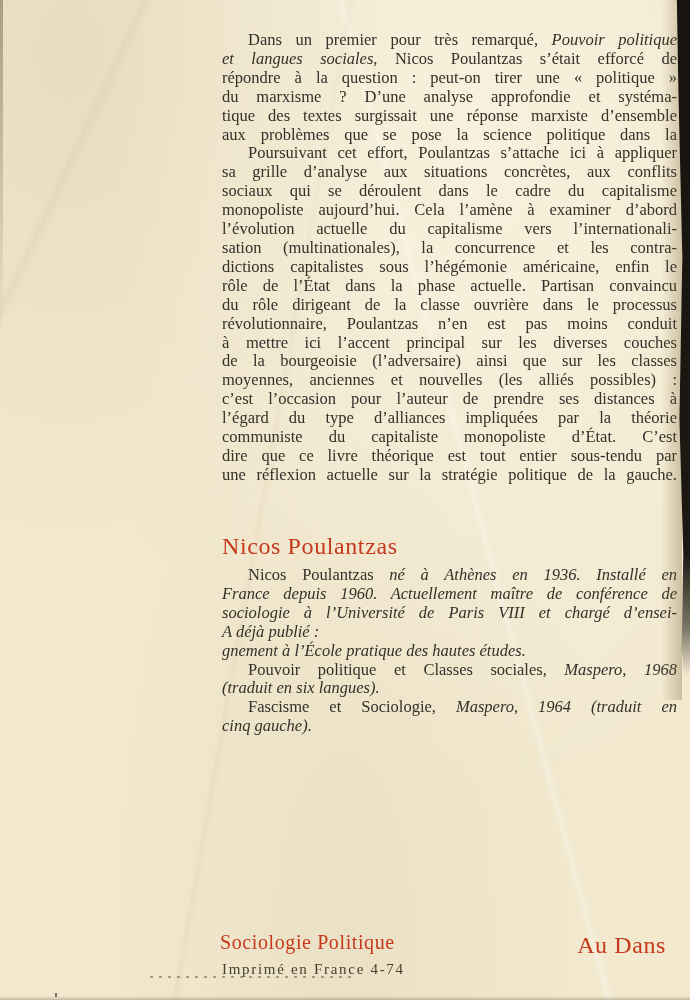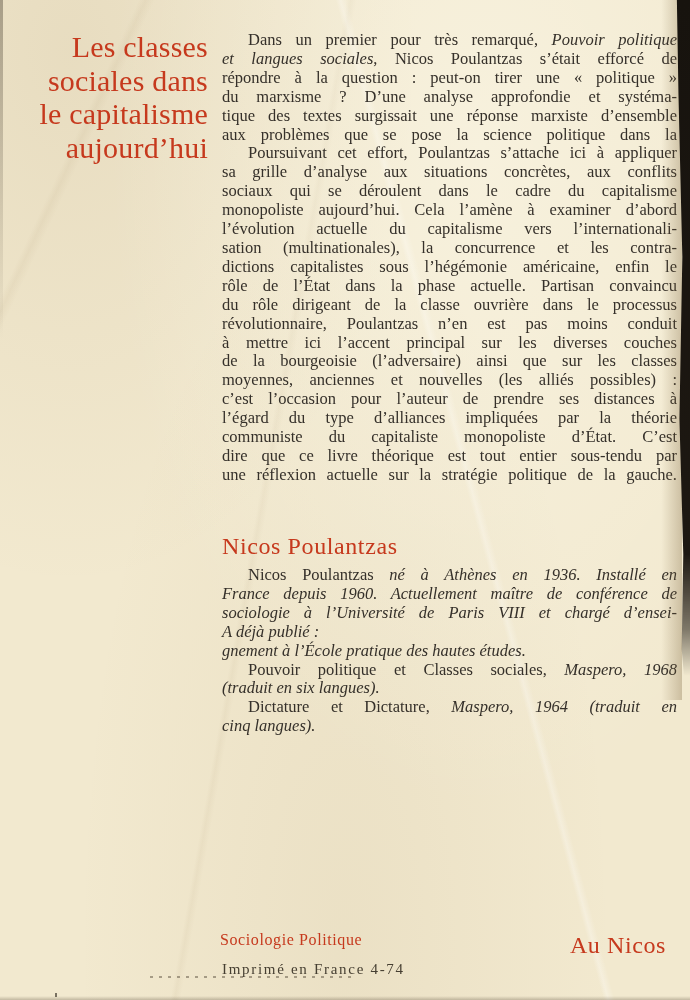"Les classes" div.title { html: <div> <div>Les classes</div> <div>sociales dans</div> <div>le capitalisme</div> <div>aujourd’hui</div> </div> -> none }
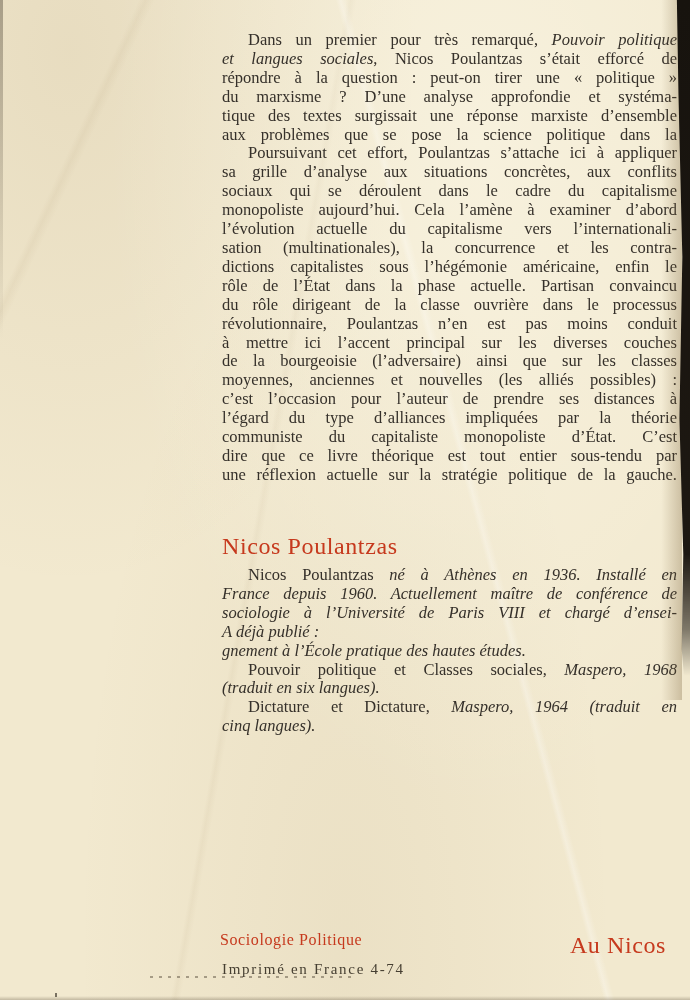"Dictature et Dictature," span { text: Dictature et Dictature -> Fascisme et Sociologie }
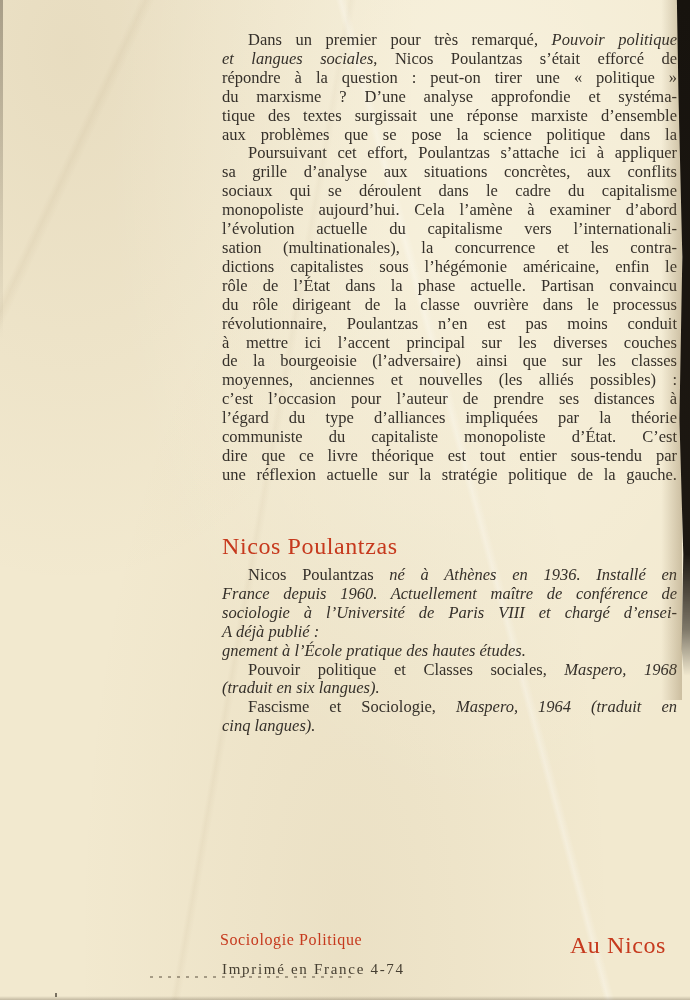"cinq langues)." span.it { text: langues -> gauche }
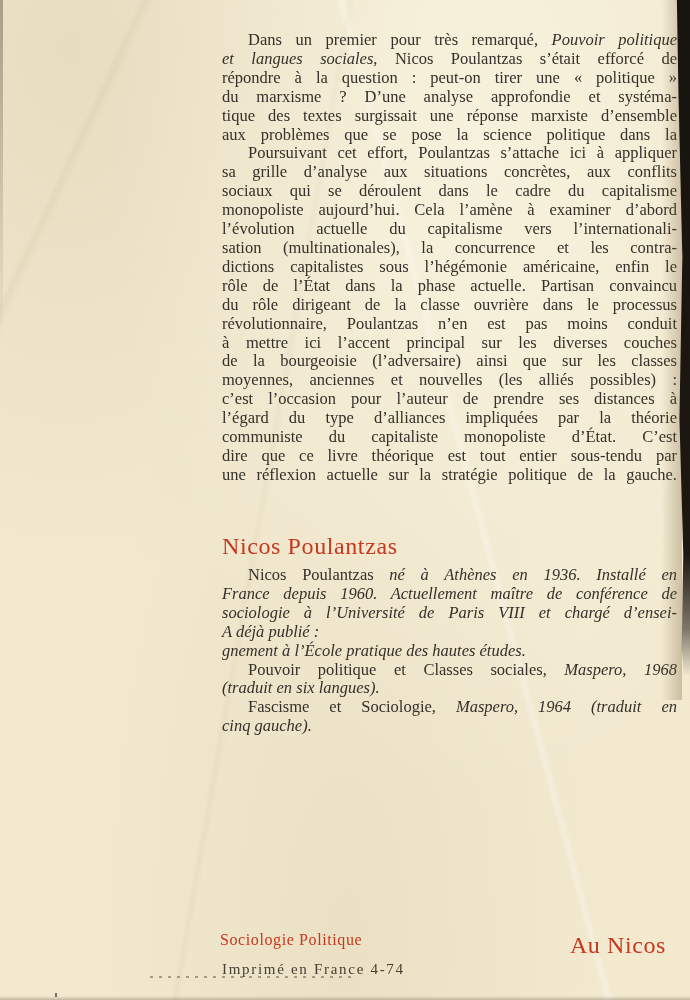"Sociologie Politique" .footer-collection { font-size: 16px -> 20px }
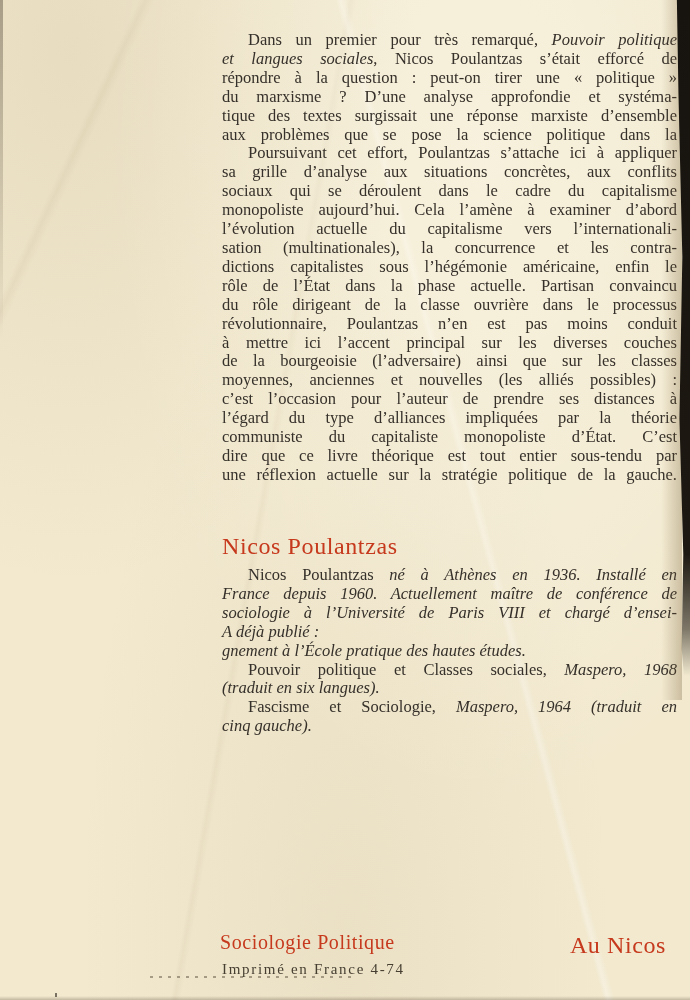"Au Nicos" div.footer-publisher { text: Nicos -> Dans }
